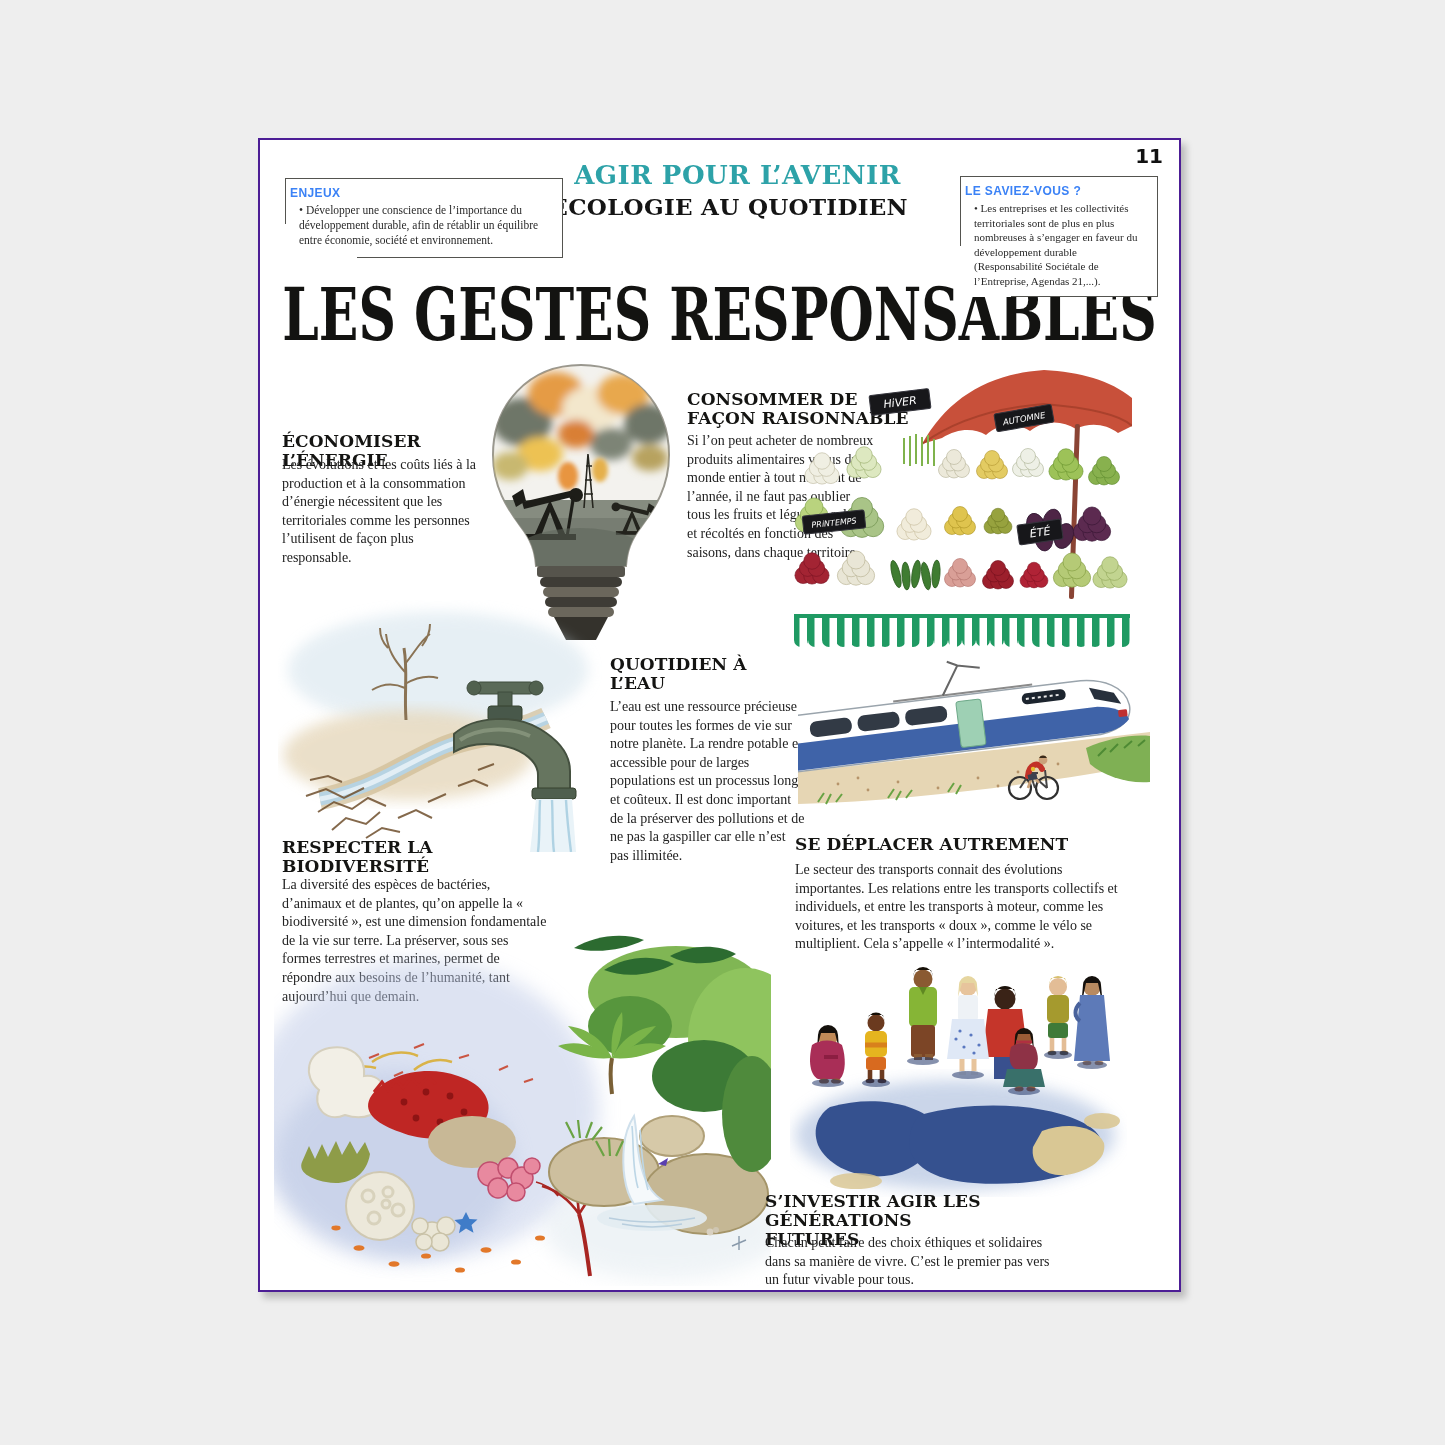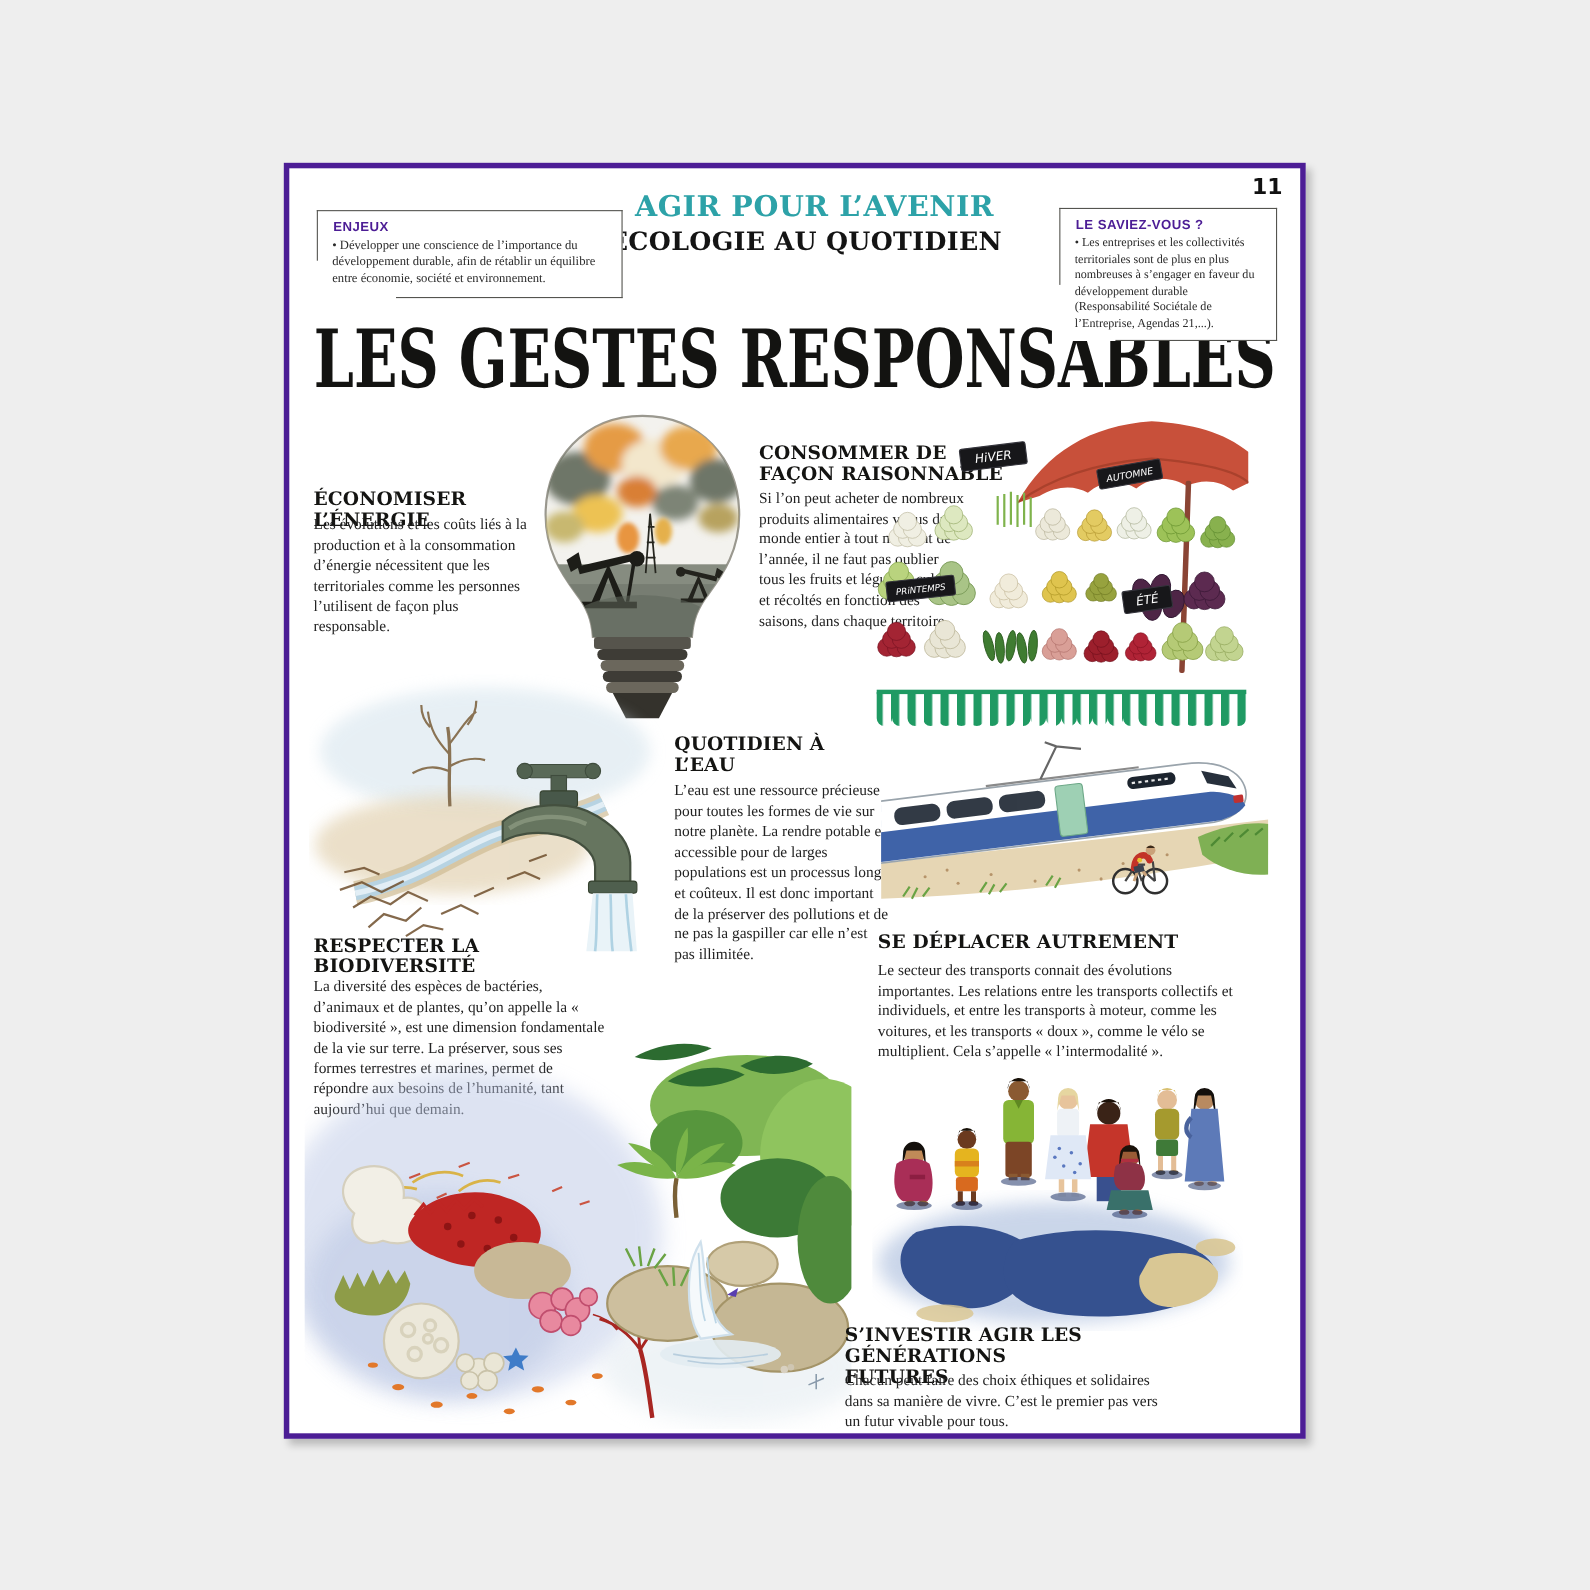"11" .page { border: 5px solid #4c1d95 -> 2px solid #4c1d95; top: 148px -> 138px }
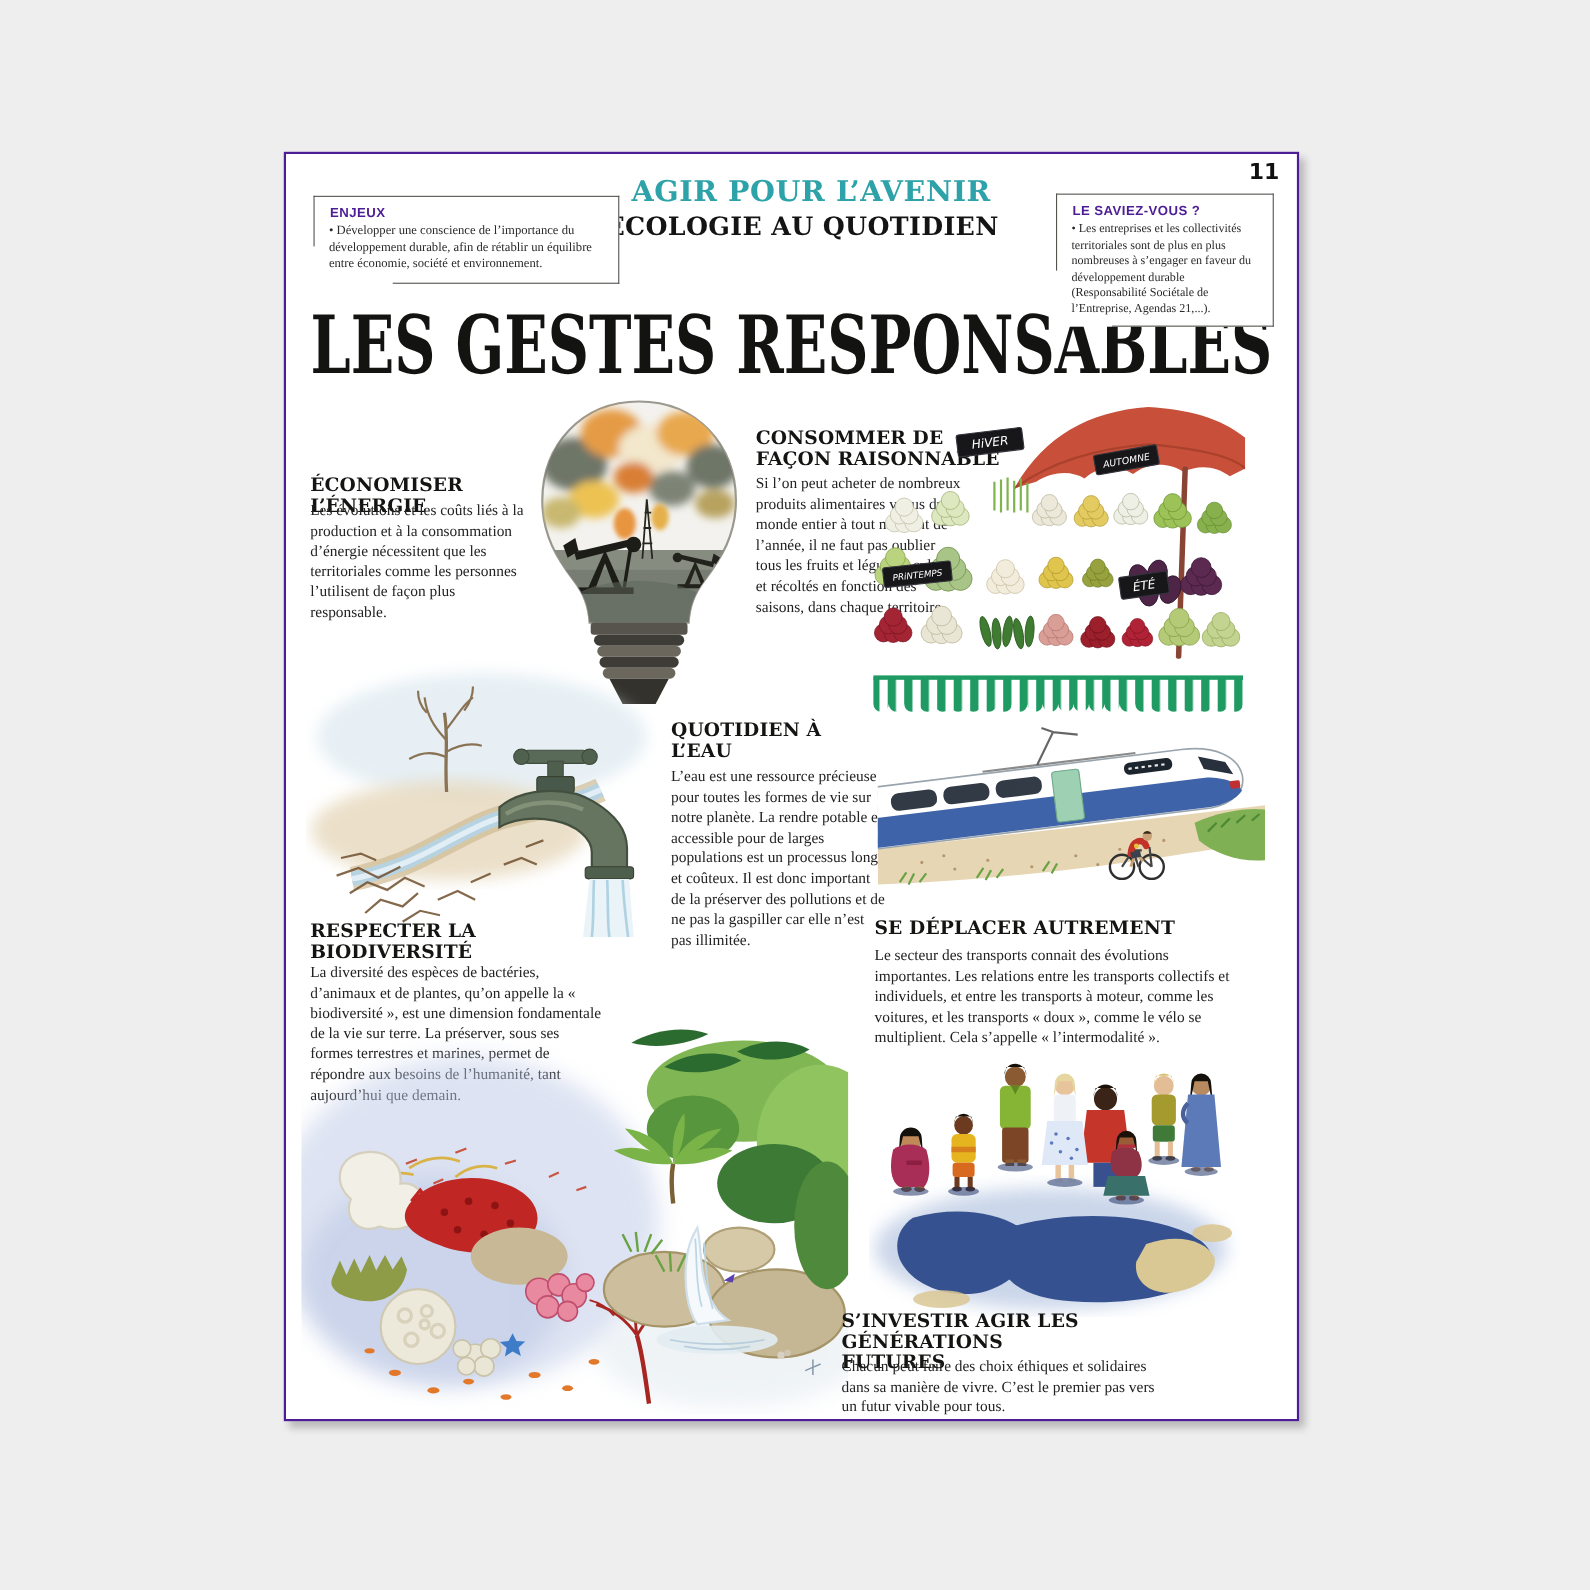"ENJEUX" .box-title { color: #4c1d95 -> #3b82f6; margin: 8px 10px 3px 15px -> 8px 10px 3px 5px }
